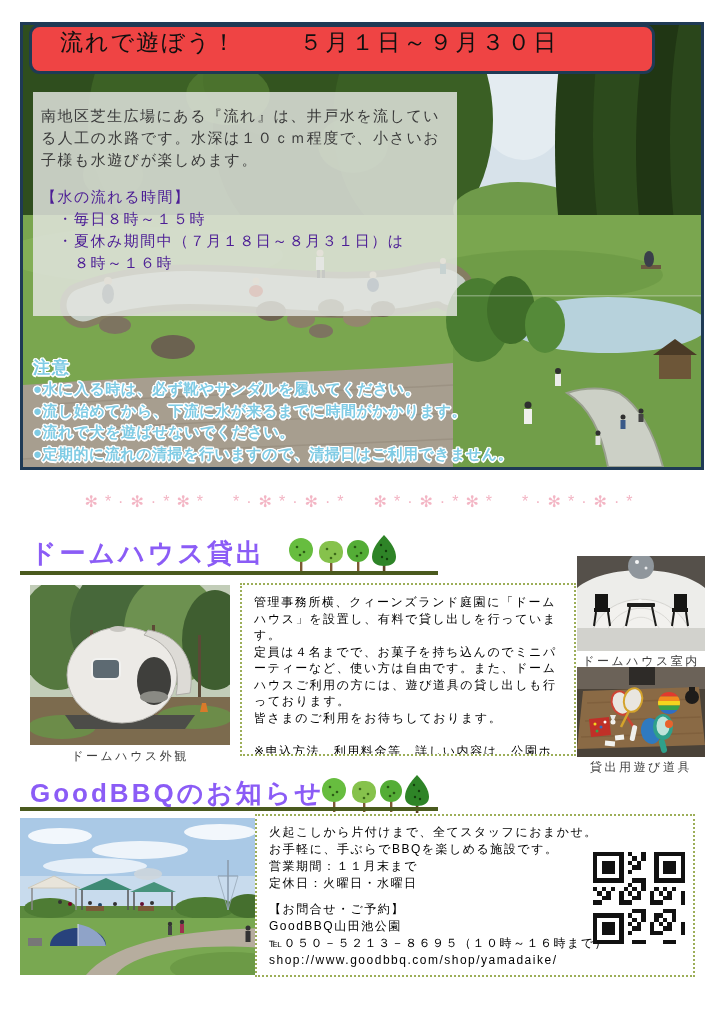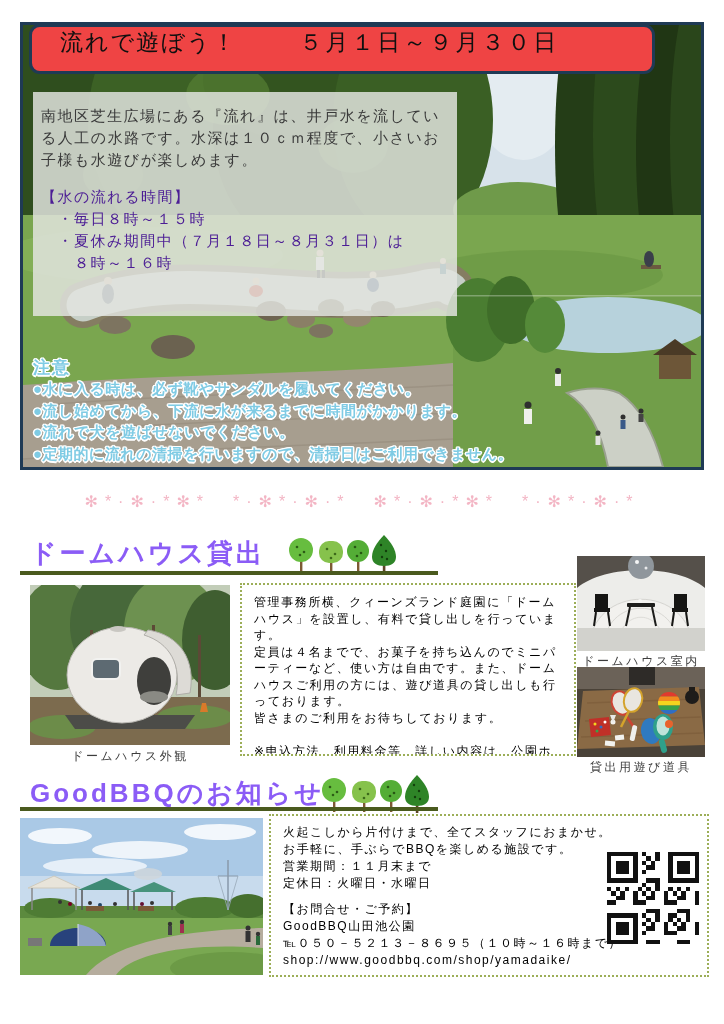"火起こしから片付けまで、全てスタッフにおまかせ。" .bbq-box { left: 269px -> 255px }
